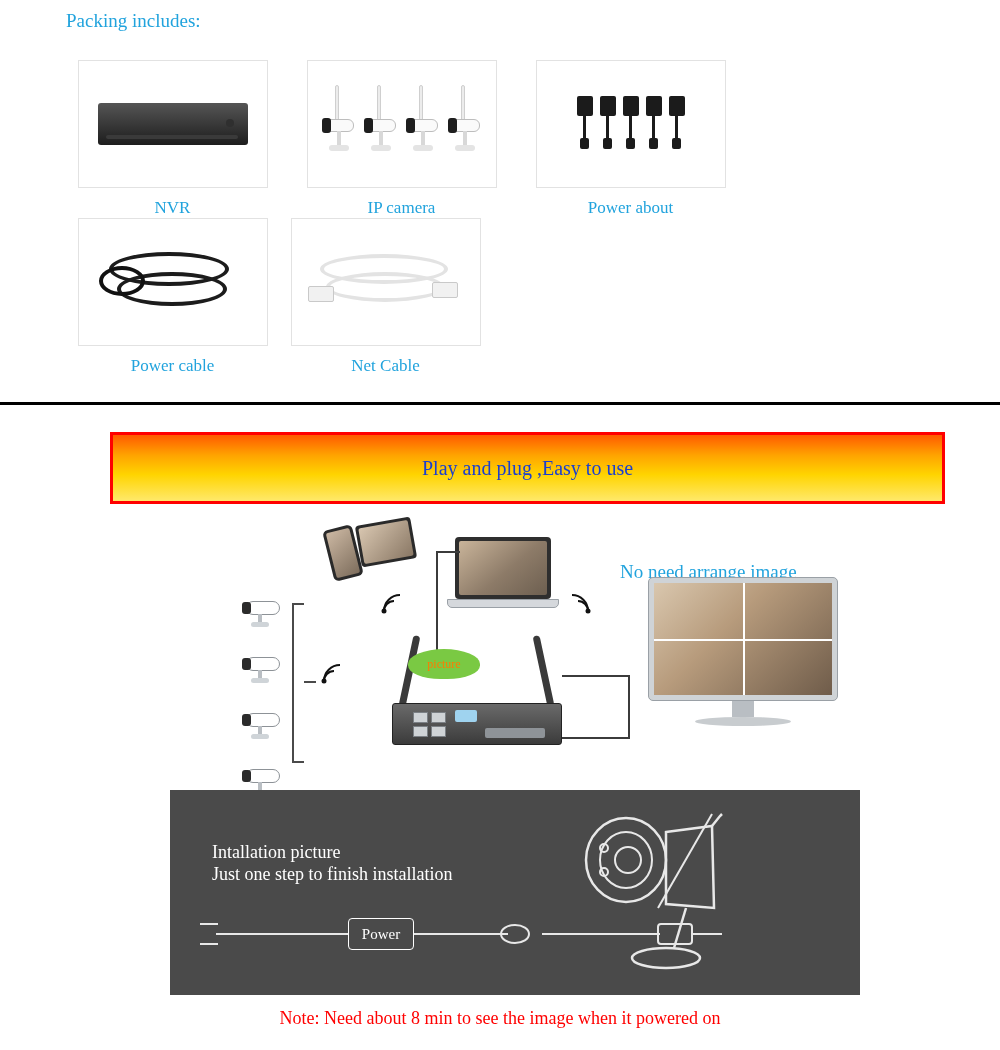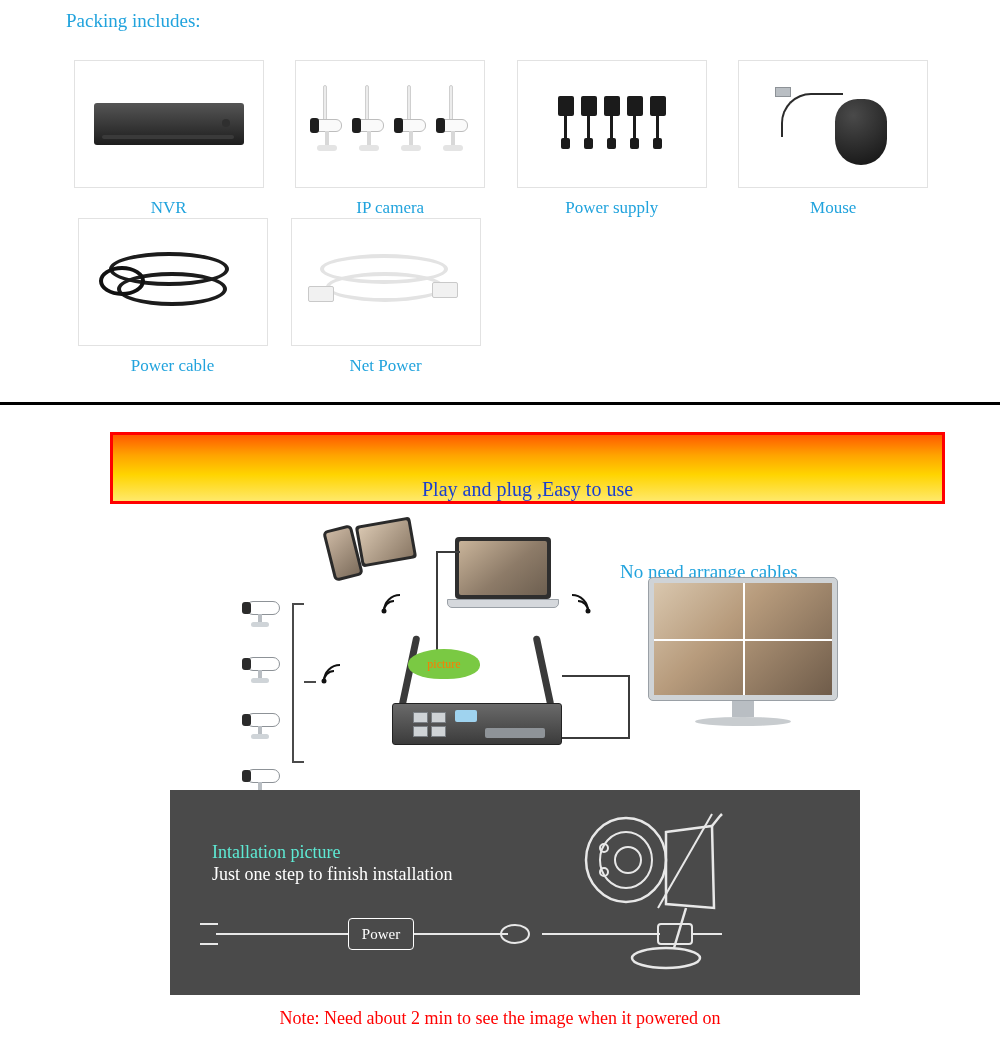"Power supply" div.cap { text: supply -> about }
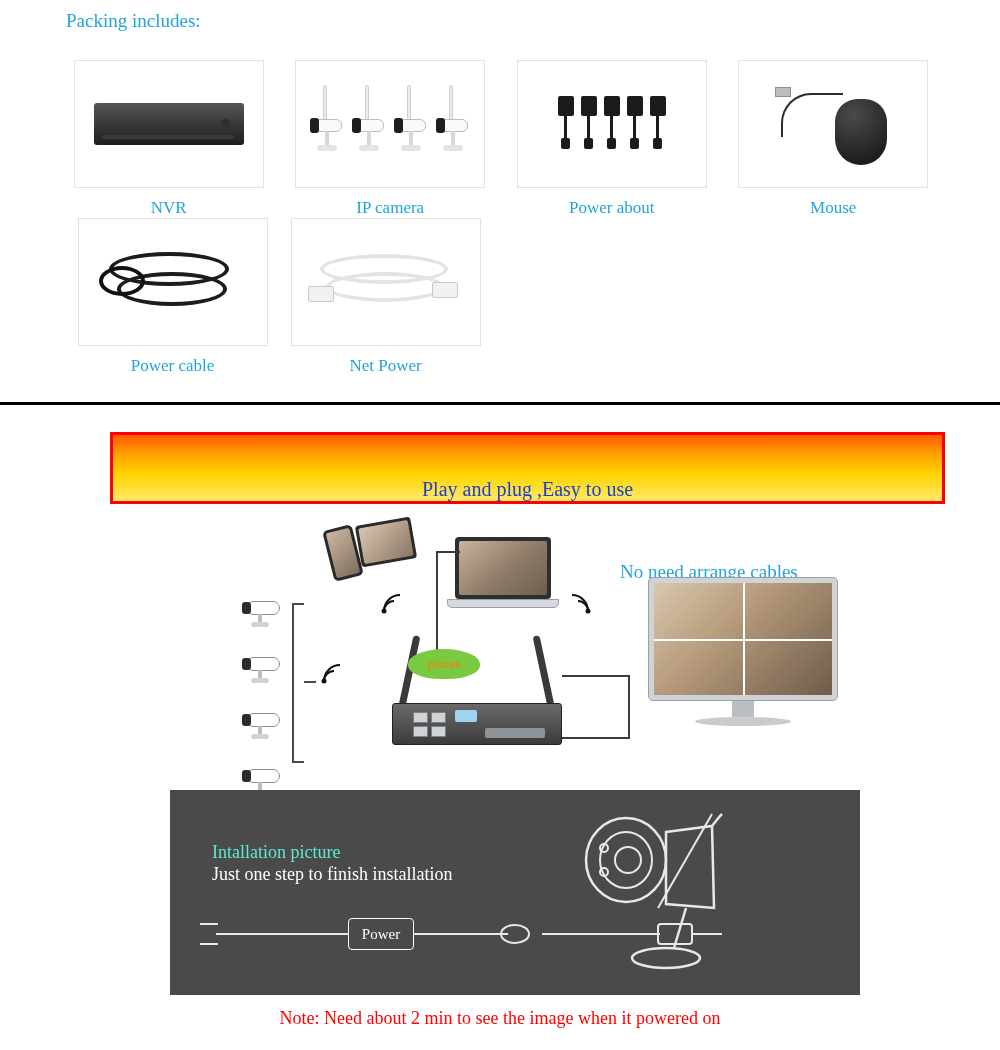"Mouse" div.cell { html: <div> <div> <div> <div></div> <div></div> <div></div> </div> </div> <div>Mouse</div> </div> -> none }
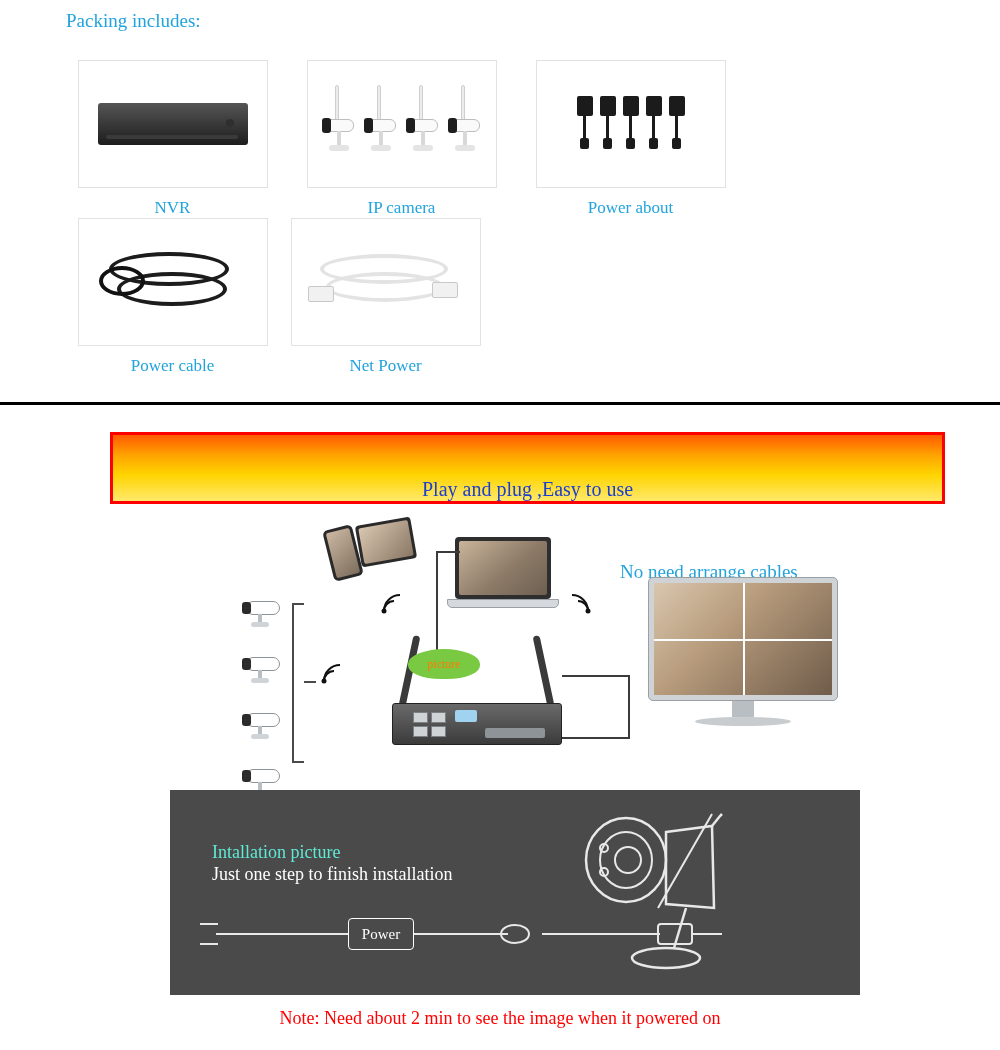"Net Power" div.cap { text: Power -> Cable }
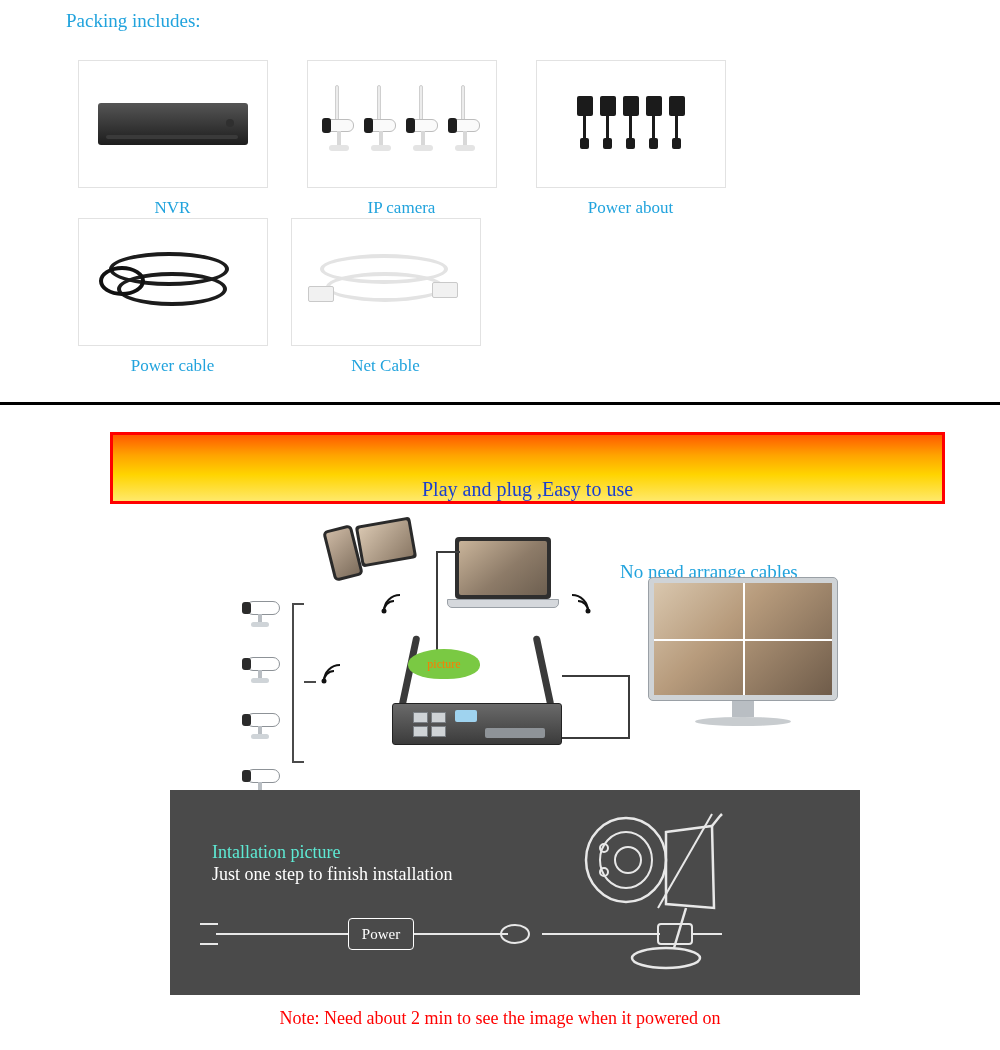"Play and plug ,Easy to" .banner { align-items: flex-end -> center }
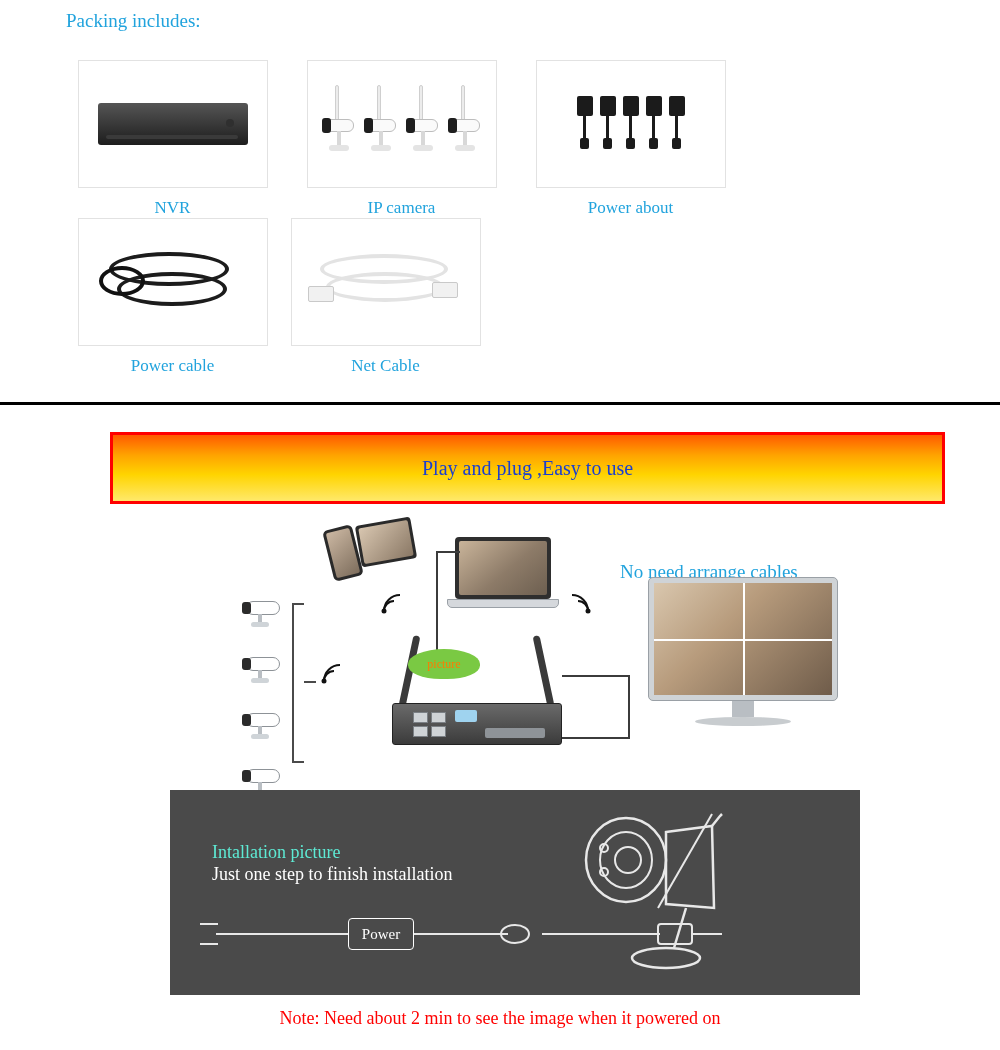"No need arrange cables" div.no-cables { text: cables -> image }
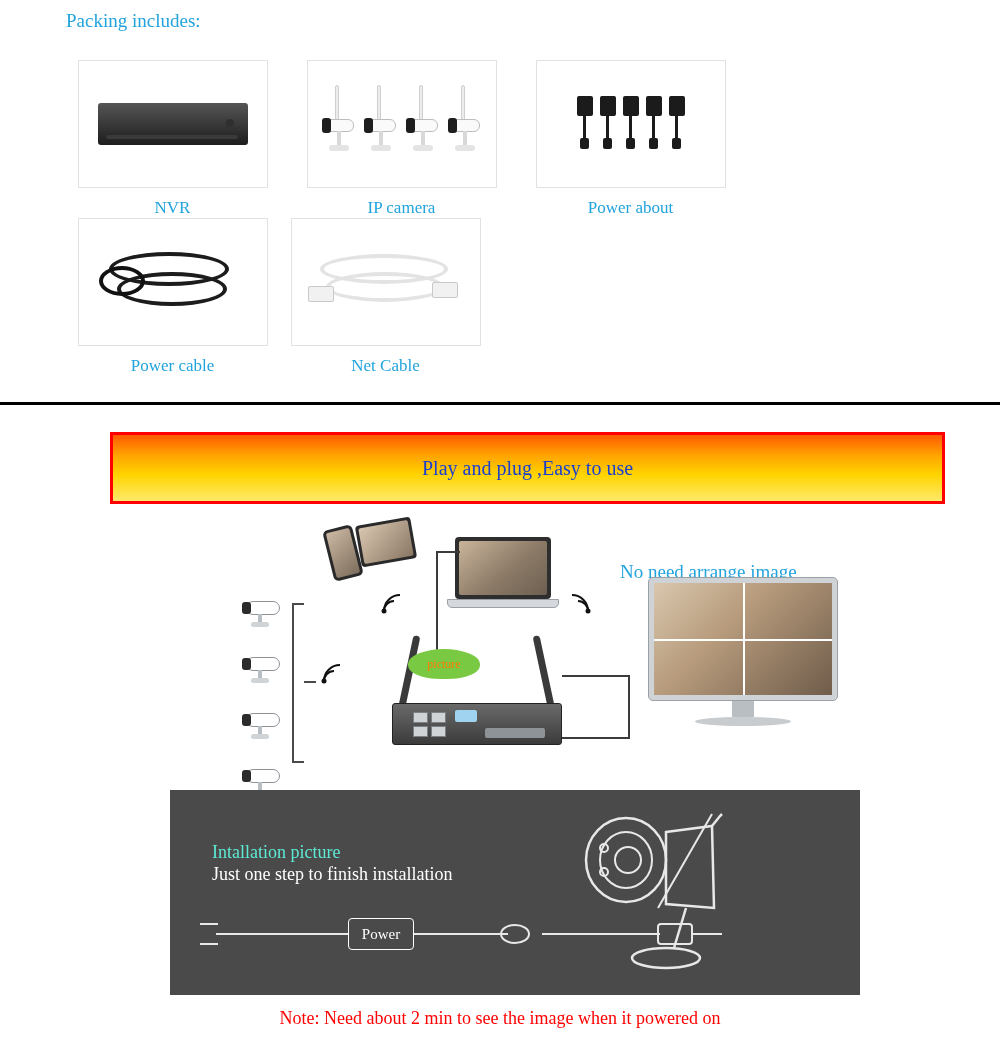"Intallation picture" .install-t1 { color: #5eead4 -> #ffffff }
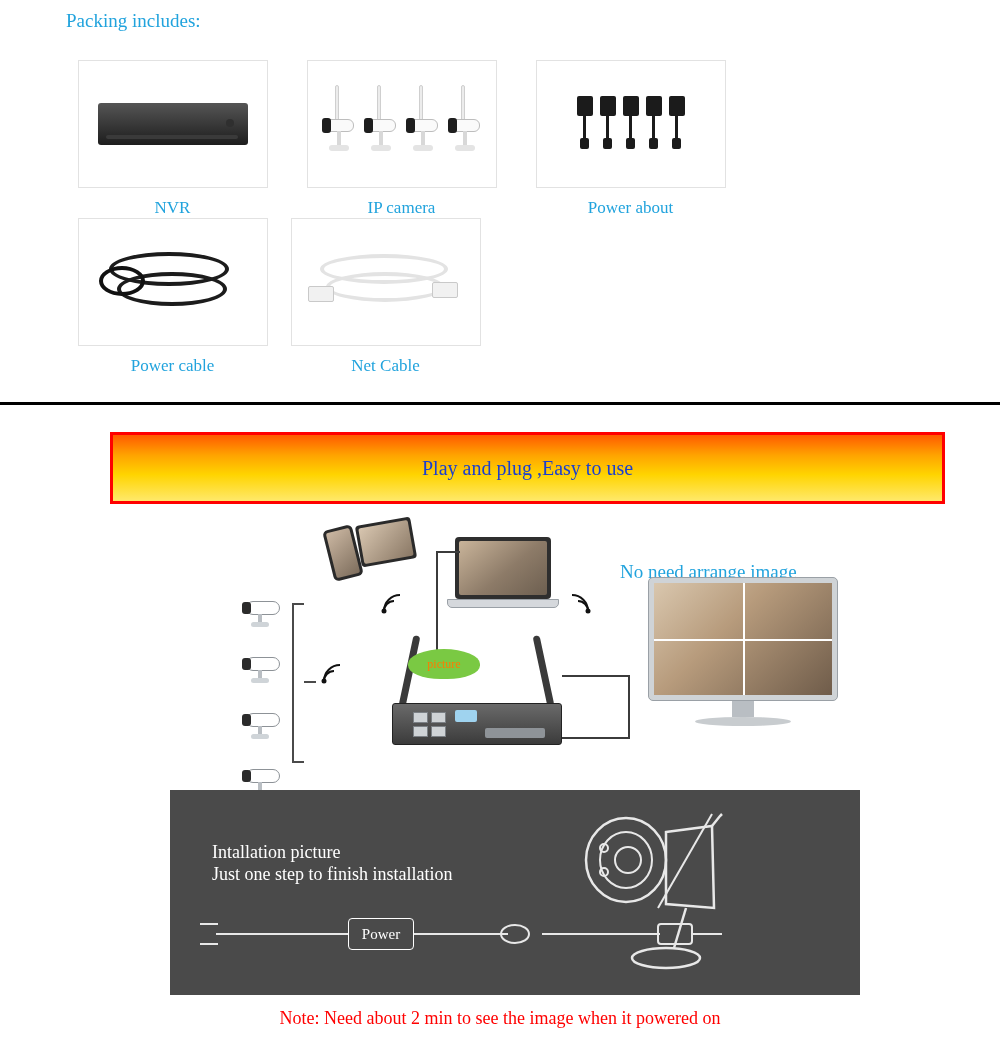"Note: Need about 2 min" div.note { text: 2 -> 8 }
